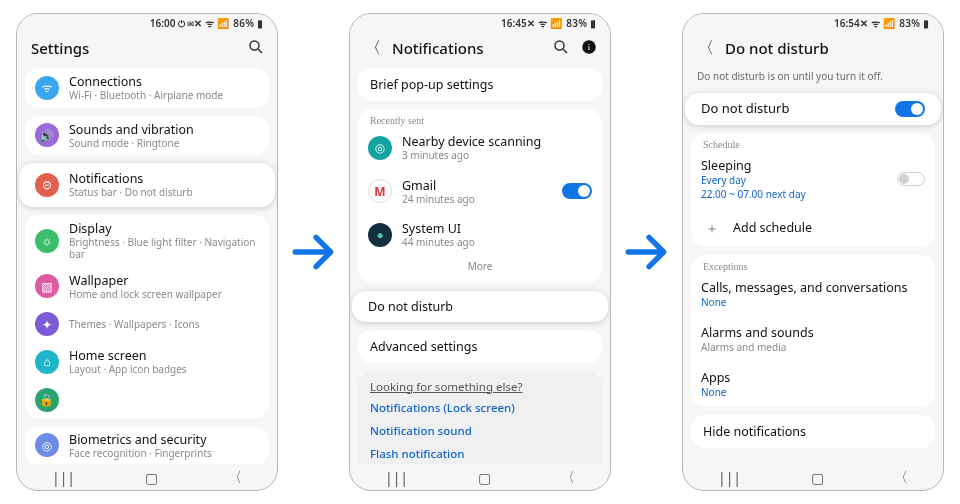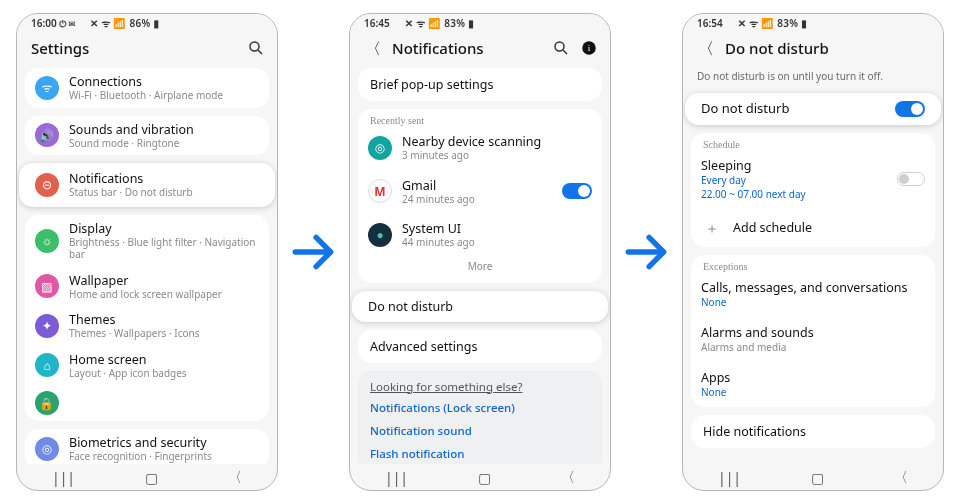"16:00 ⏻ ✉" .statusbar { gap: 15px -> none; justify-content: flex-start -> flex-end }
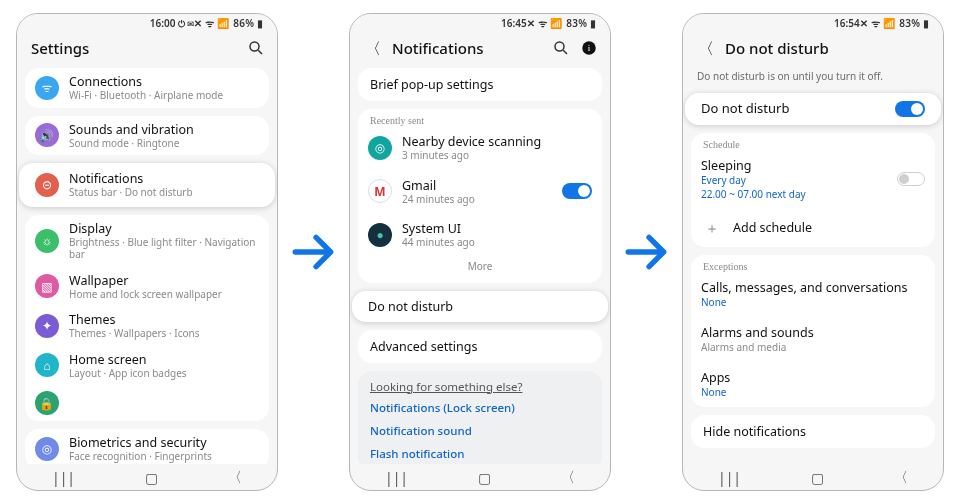"Settings" .header { align-items: center -> none }
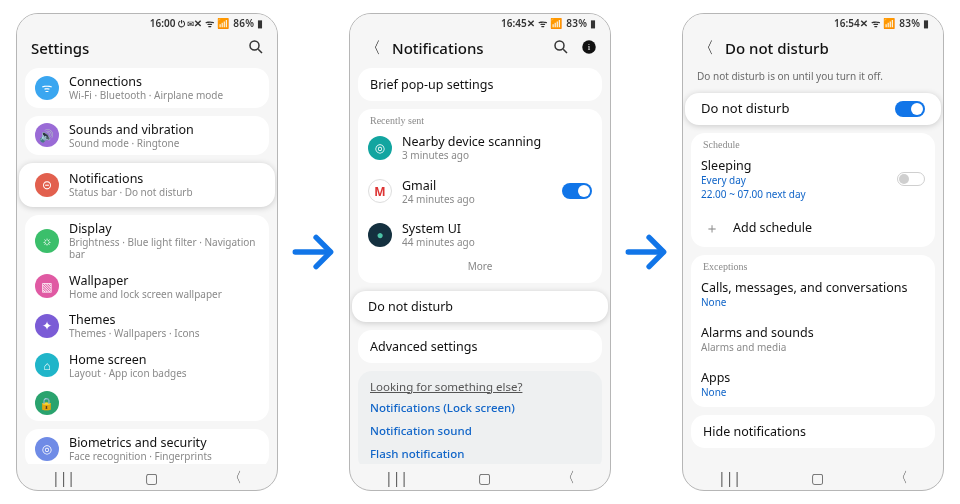"Themes" div.label { html: <div>Themes</div> -> none }
